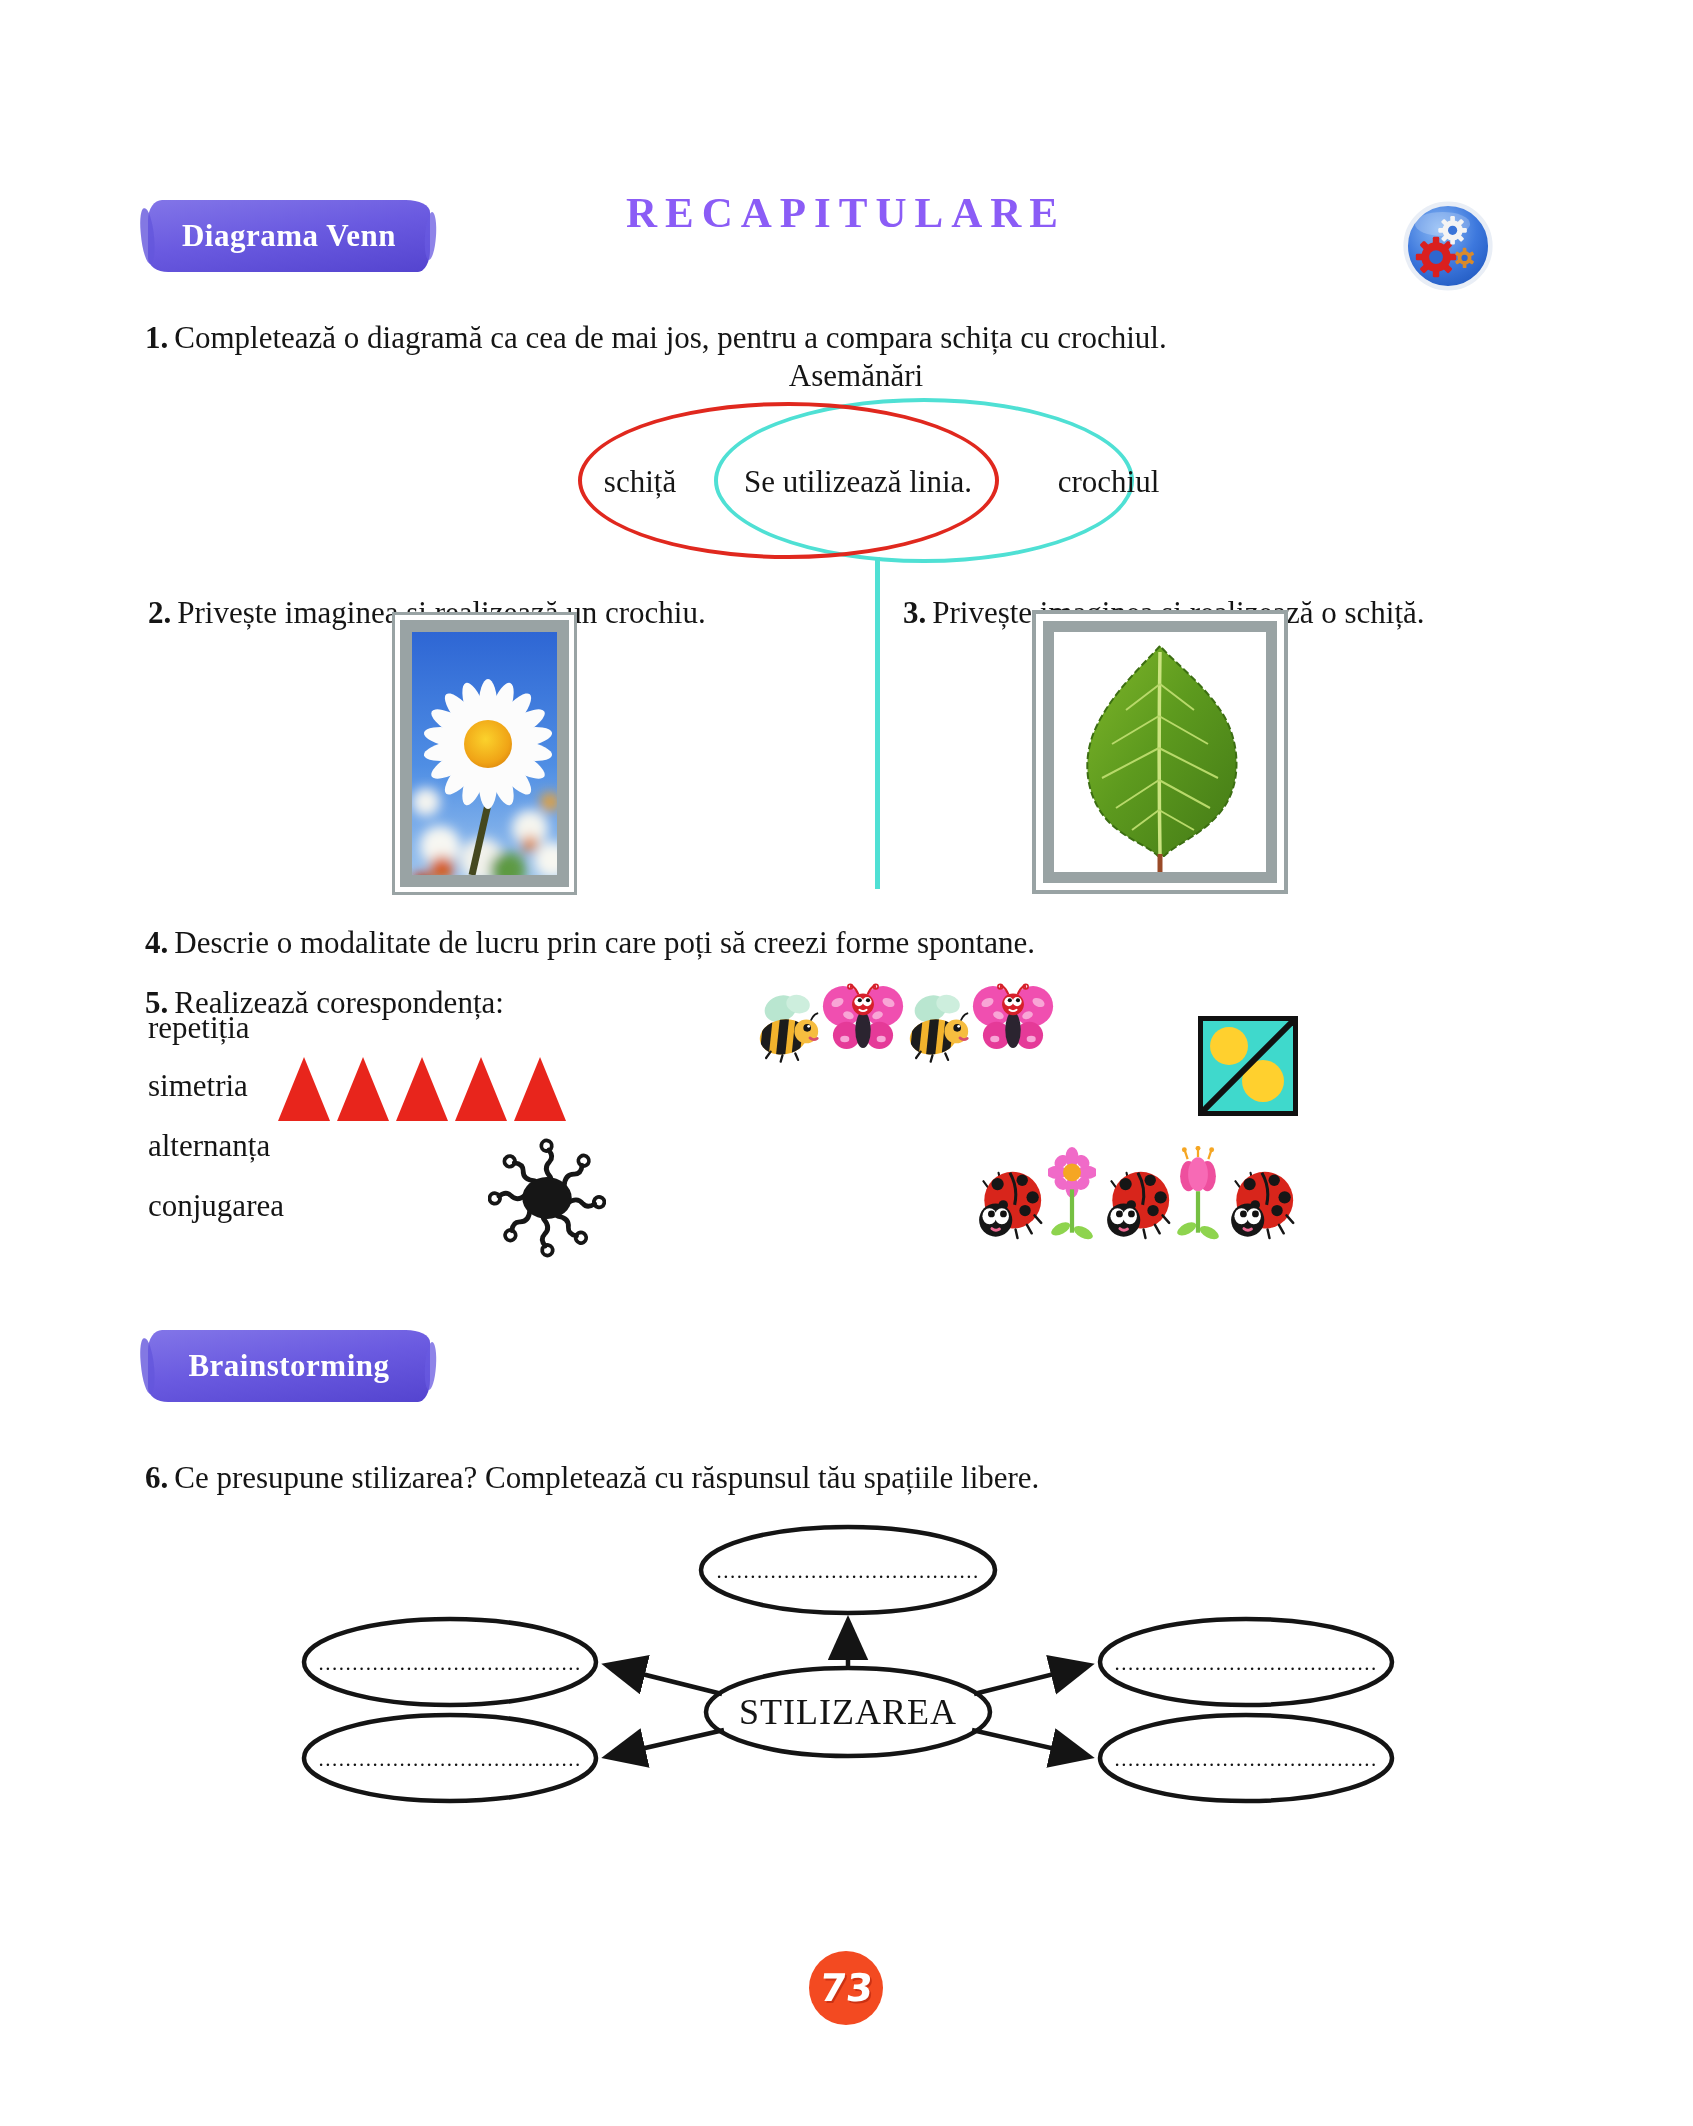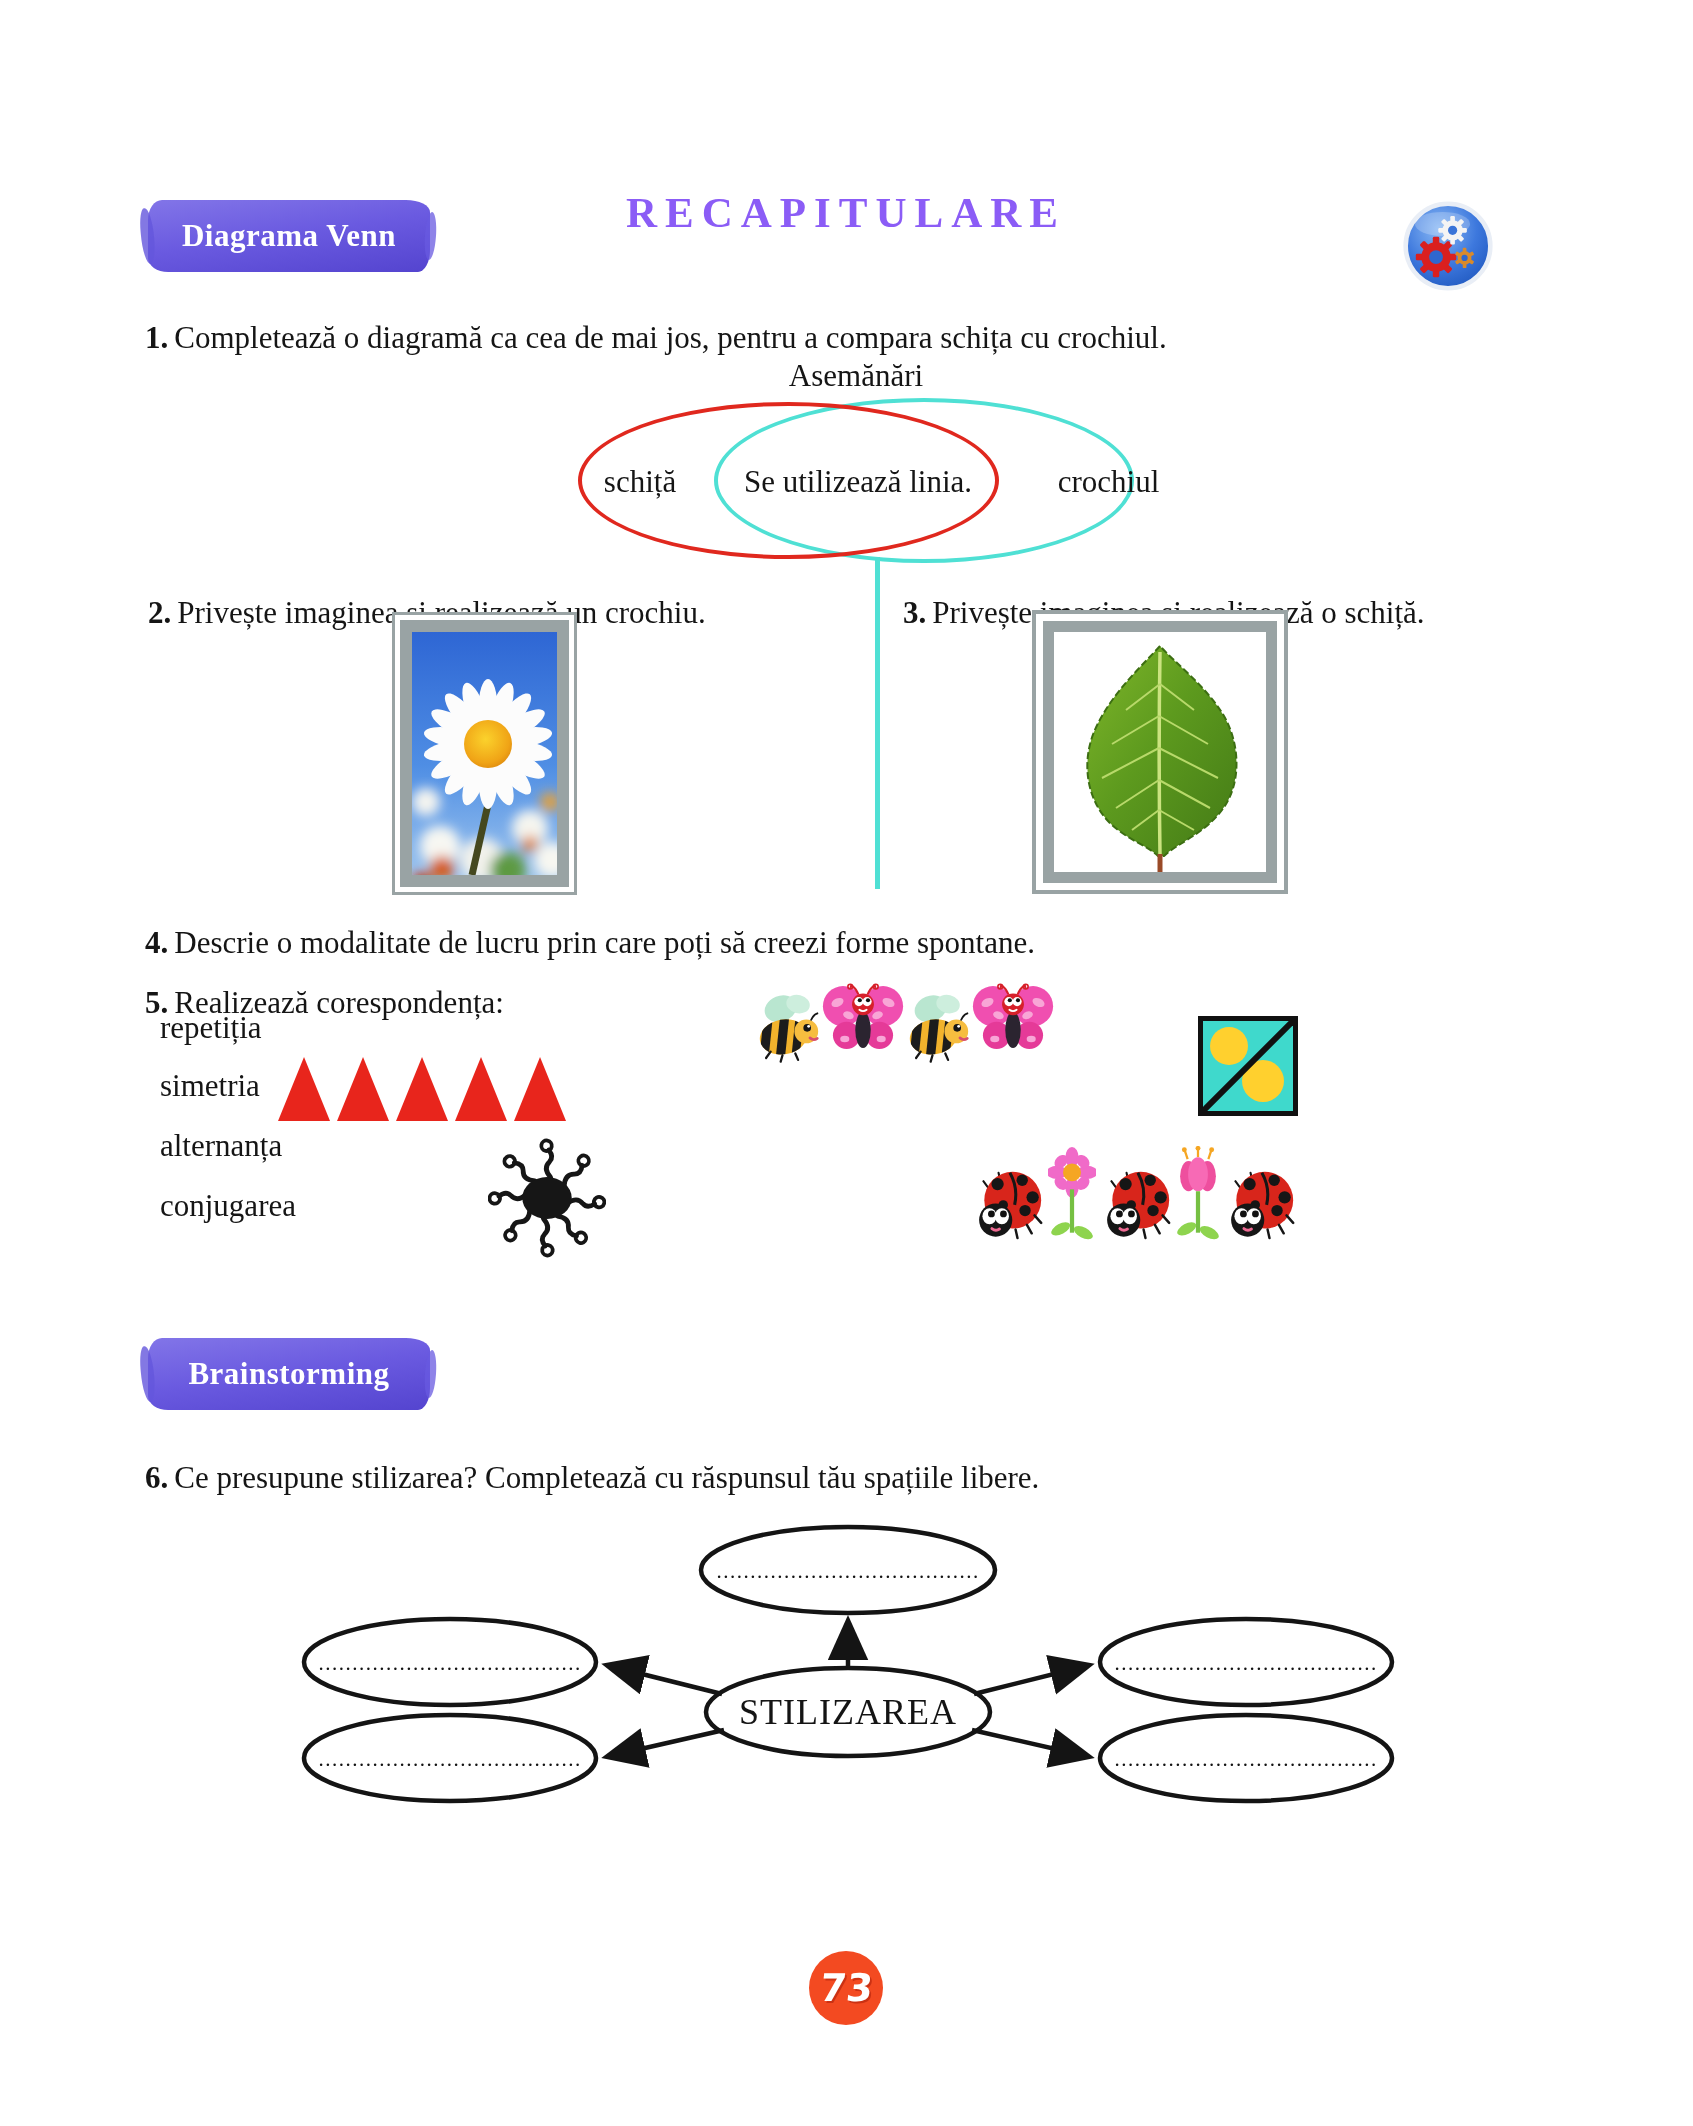"repetiția" .match-label { margin-left: 12px -> none }
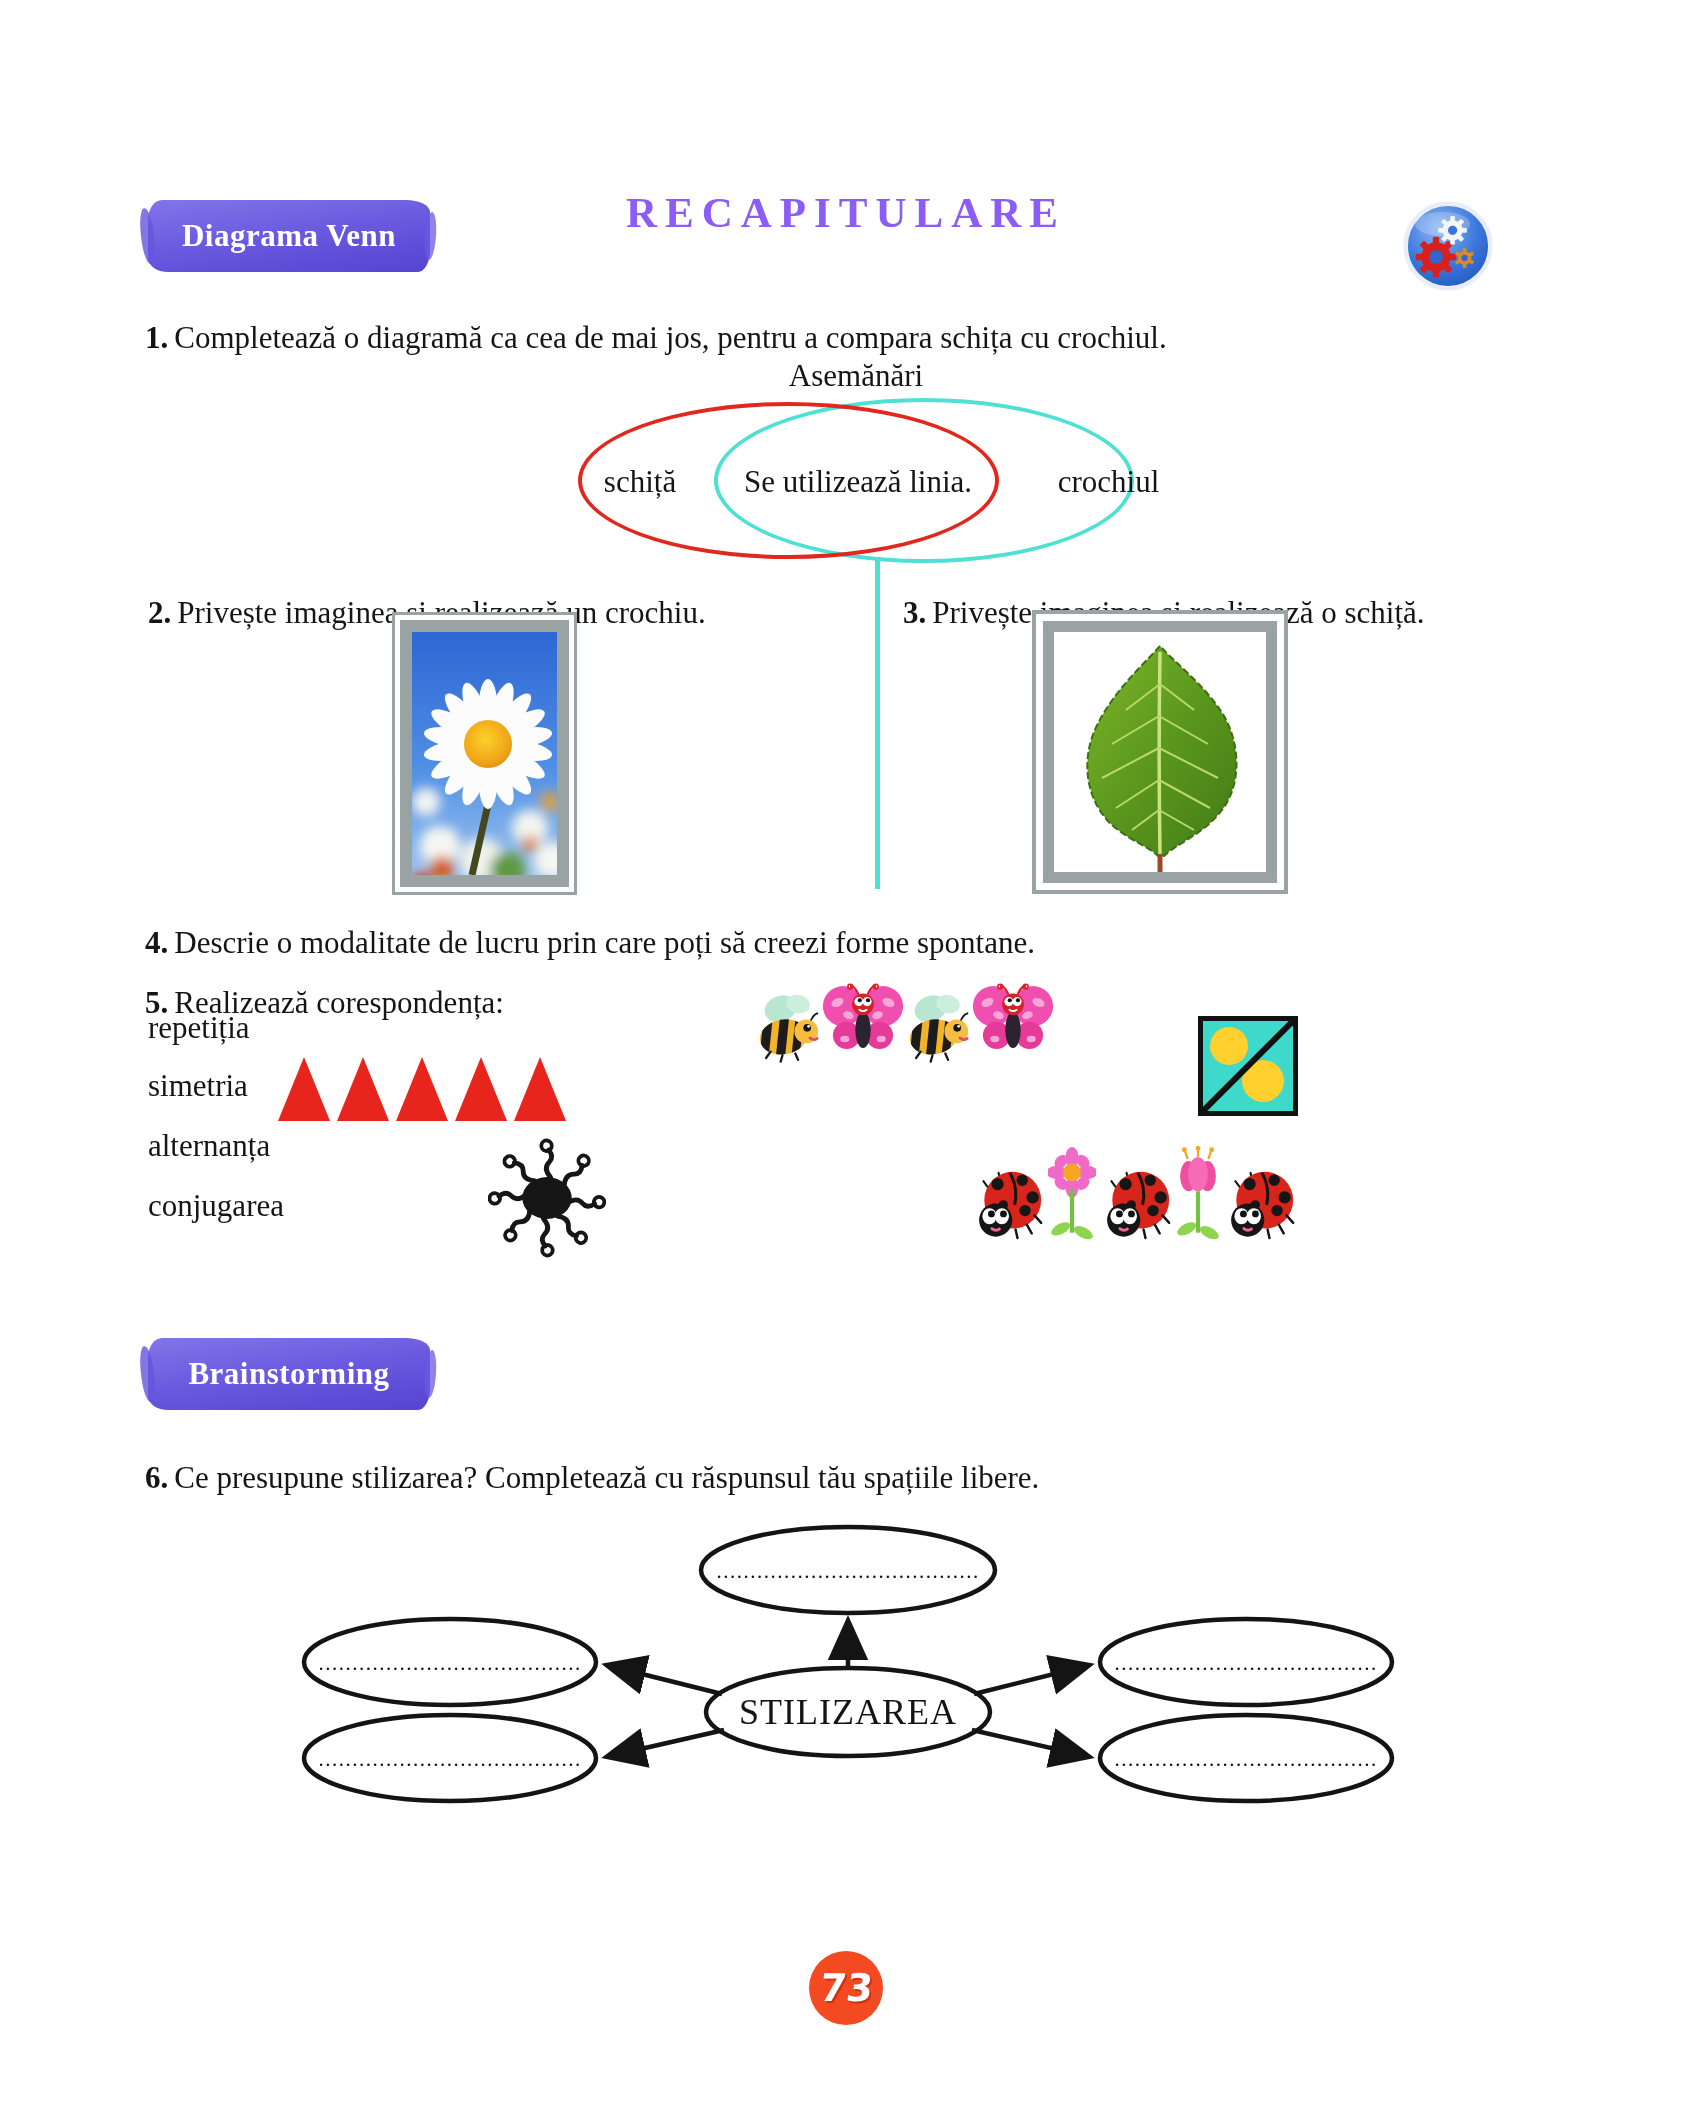"Brainstorming" div.badge { margin-top: 8px -> none }
